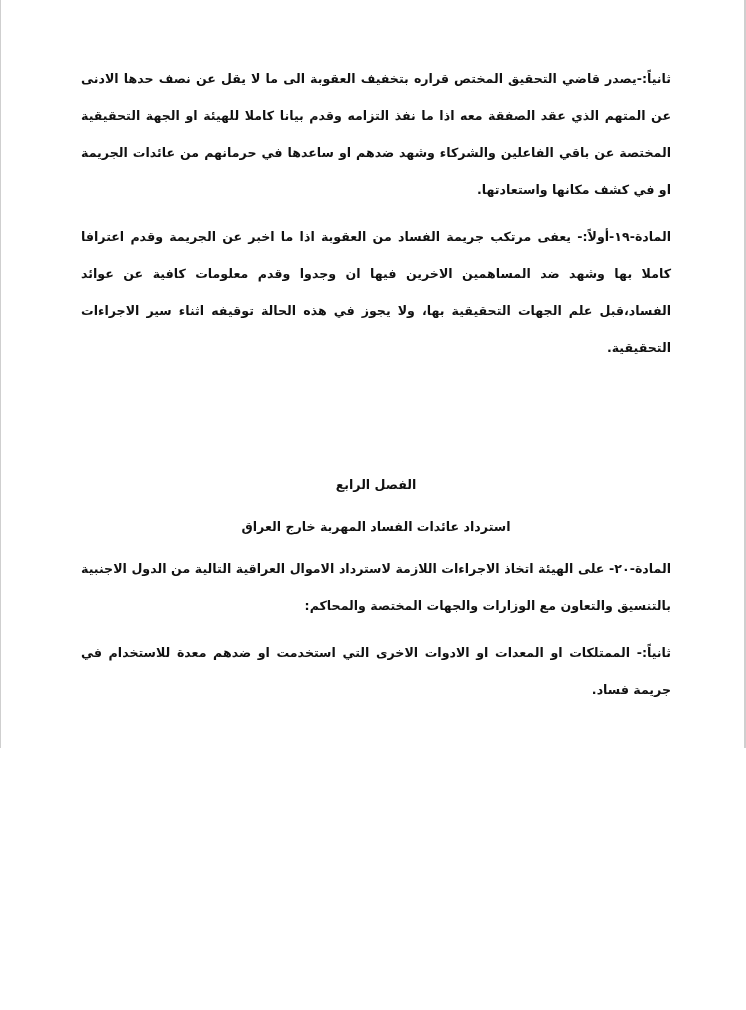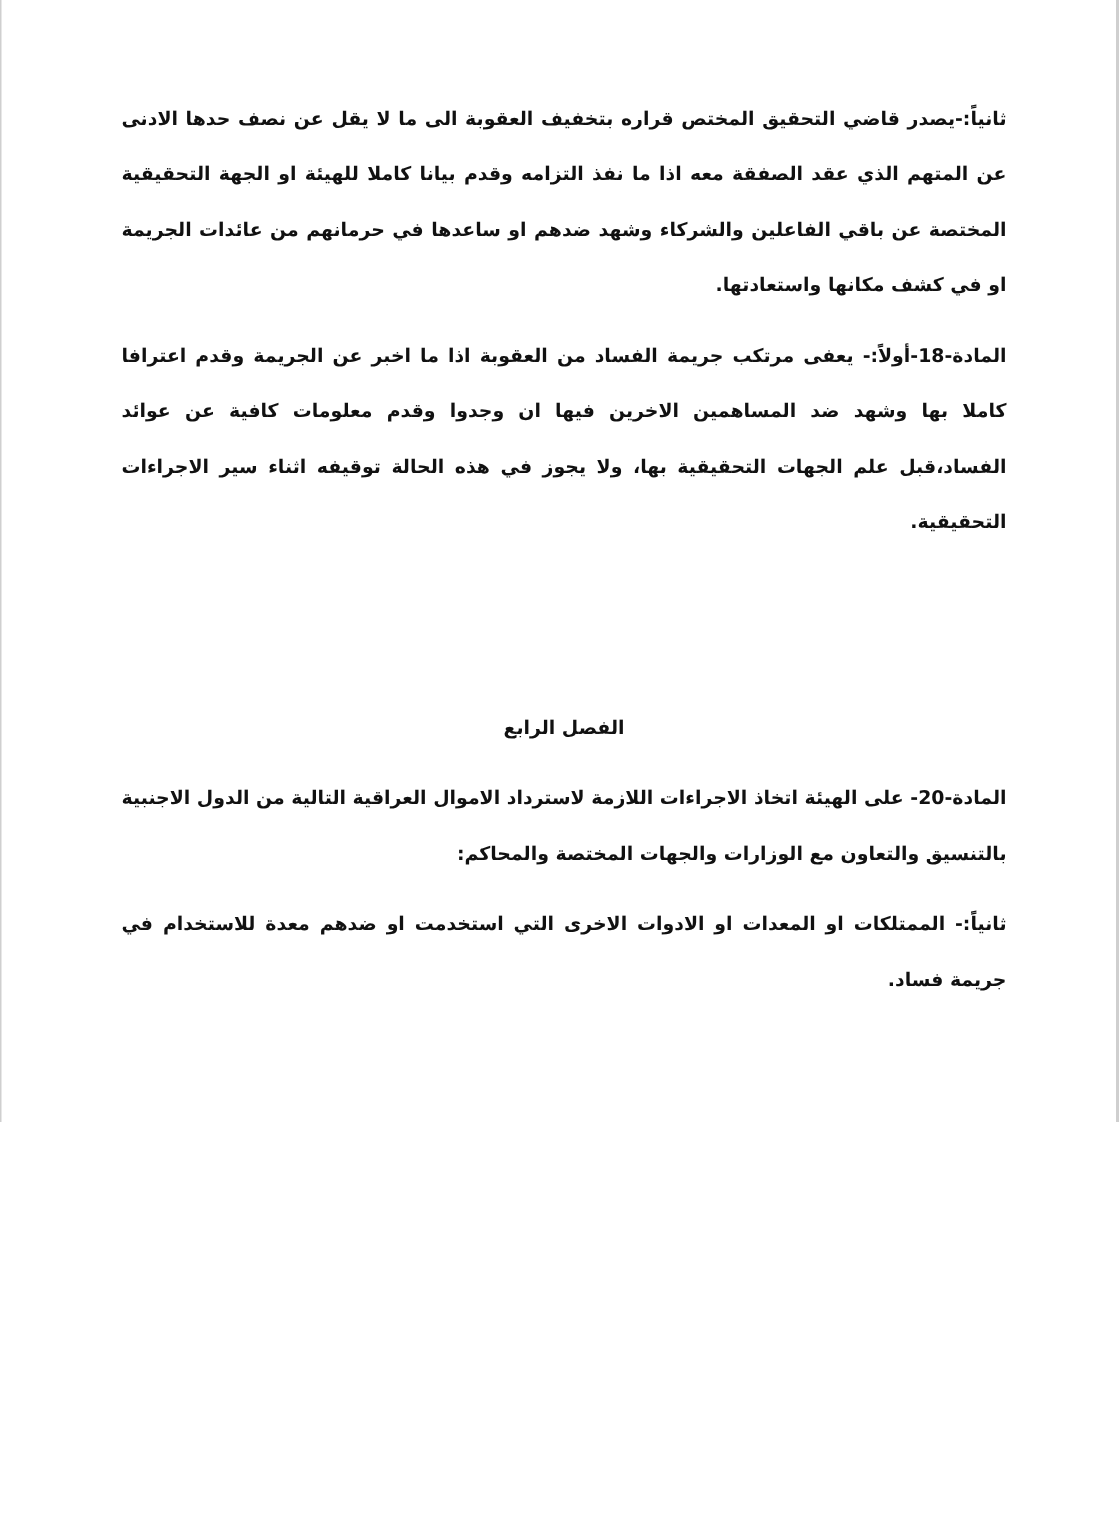"المادة-18-أولاً:- يعفى مرتكب جريمة" p { text: المادة-18-أولاً:- -> المادة-١٩-أولاً:- }
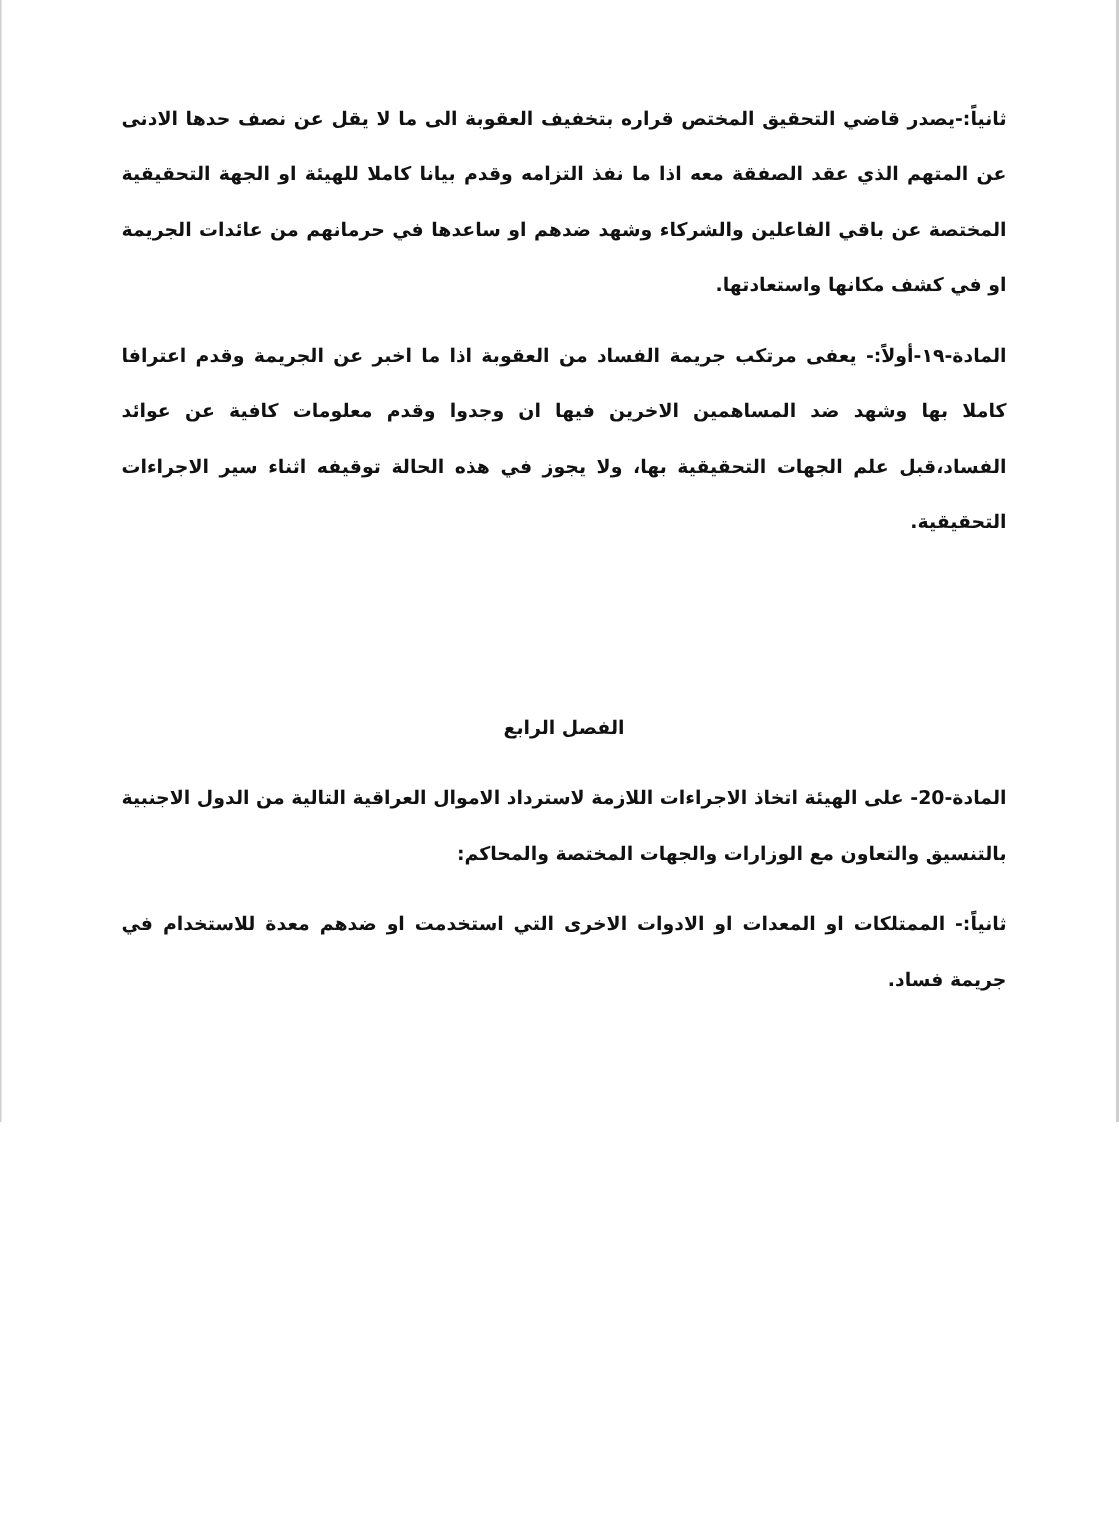"استرداد عائدات الفساد المهربة خارج" p.heading { html: none -> <p>استرداد عائدات الفساد المهربة خارج العراق</p> }
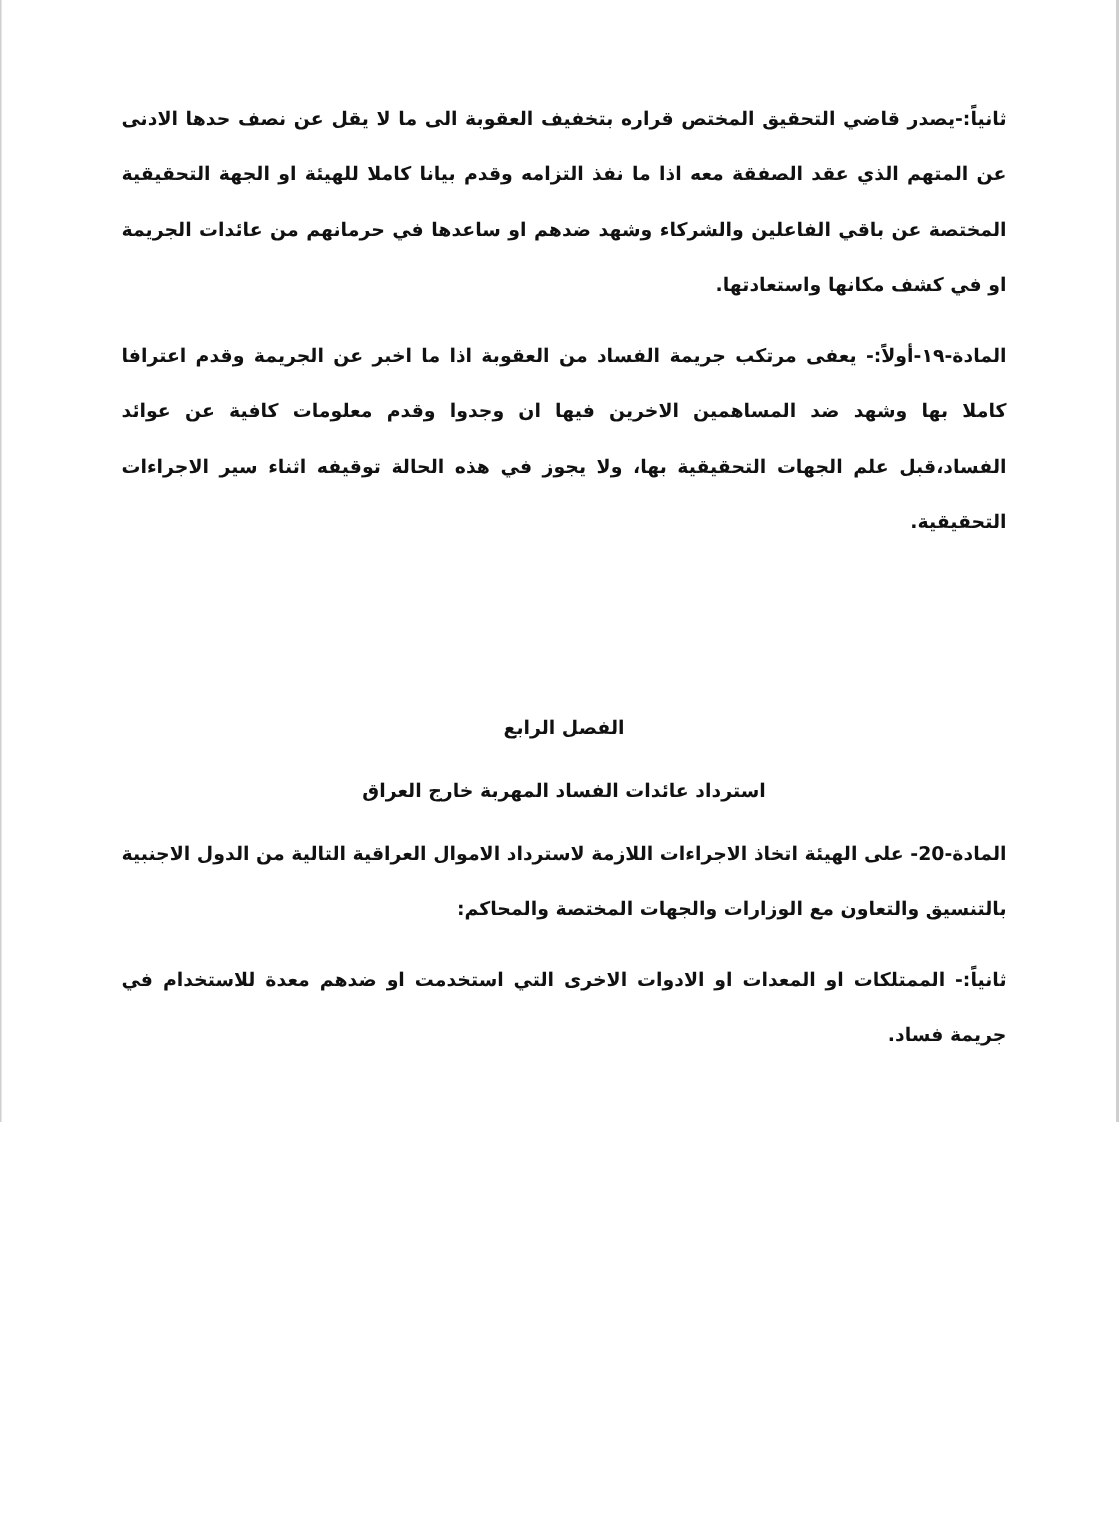"المادة-20- على الهيئة اتخاذ الاجراءات" p { text: المادة-20- -> المادة-٢٠- }
